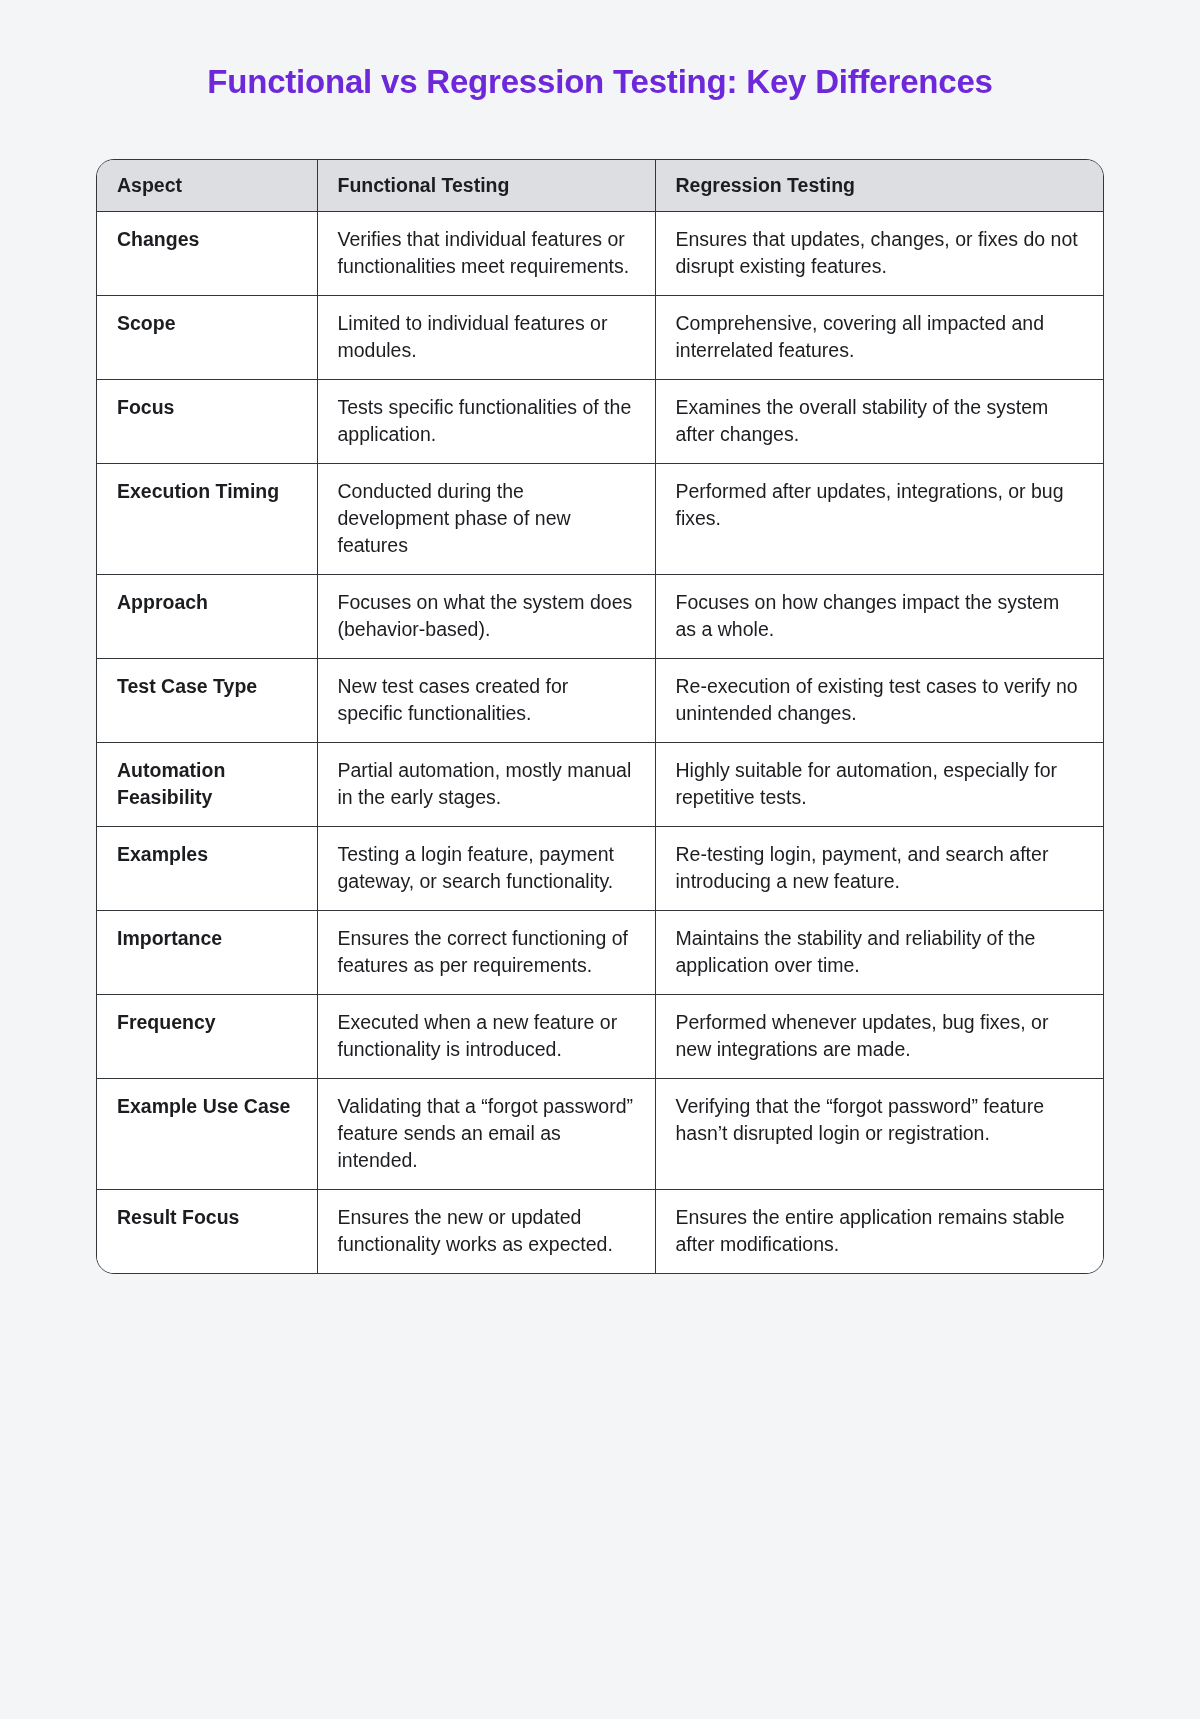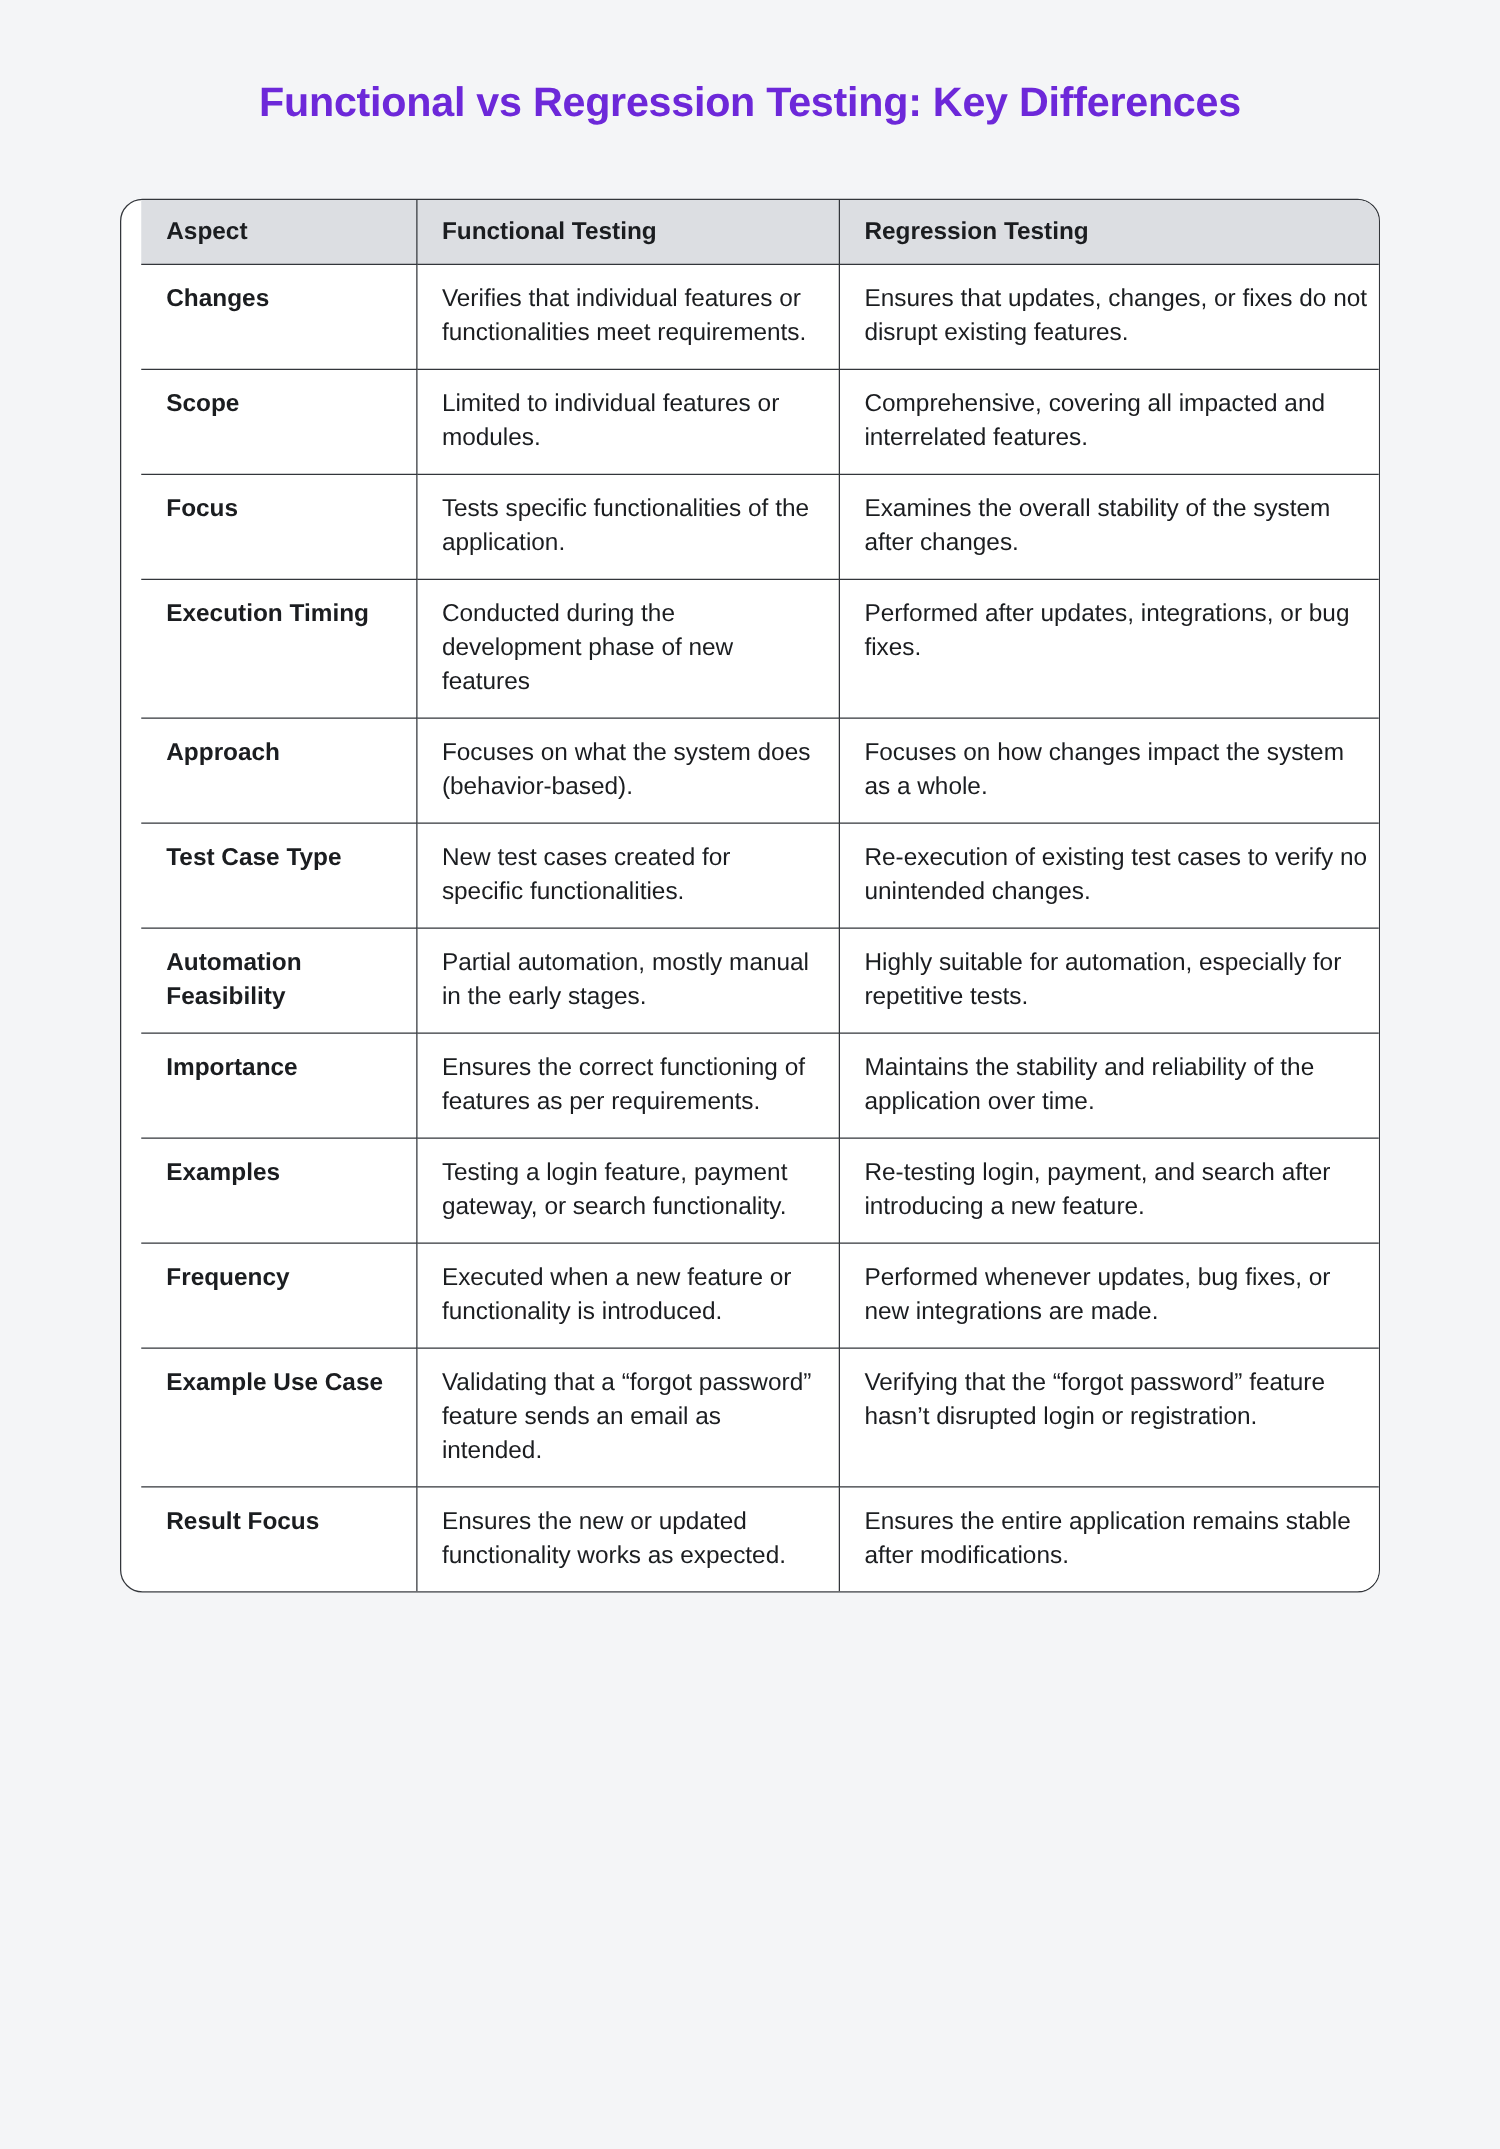"Aspect" .table-wrap { padding-left: 16px -> none }
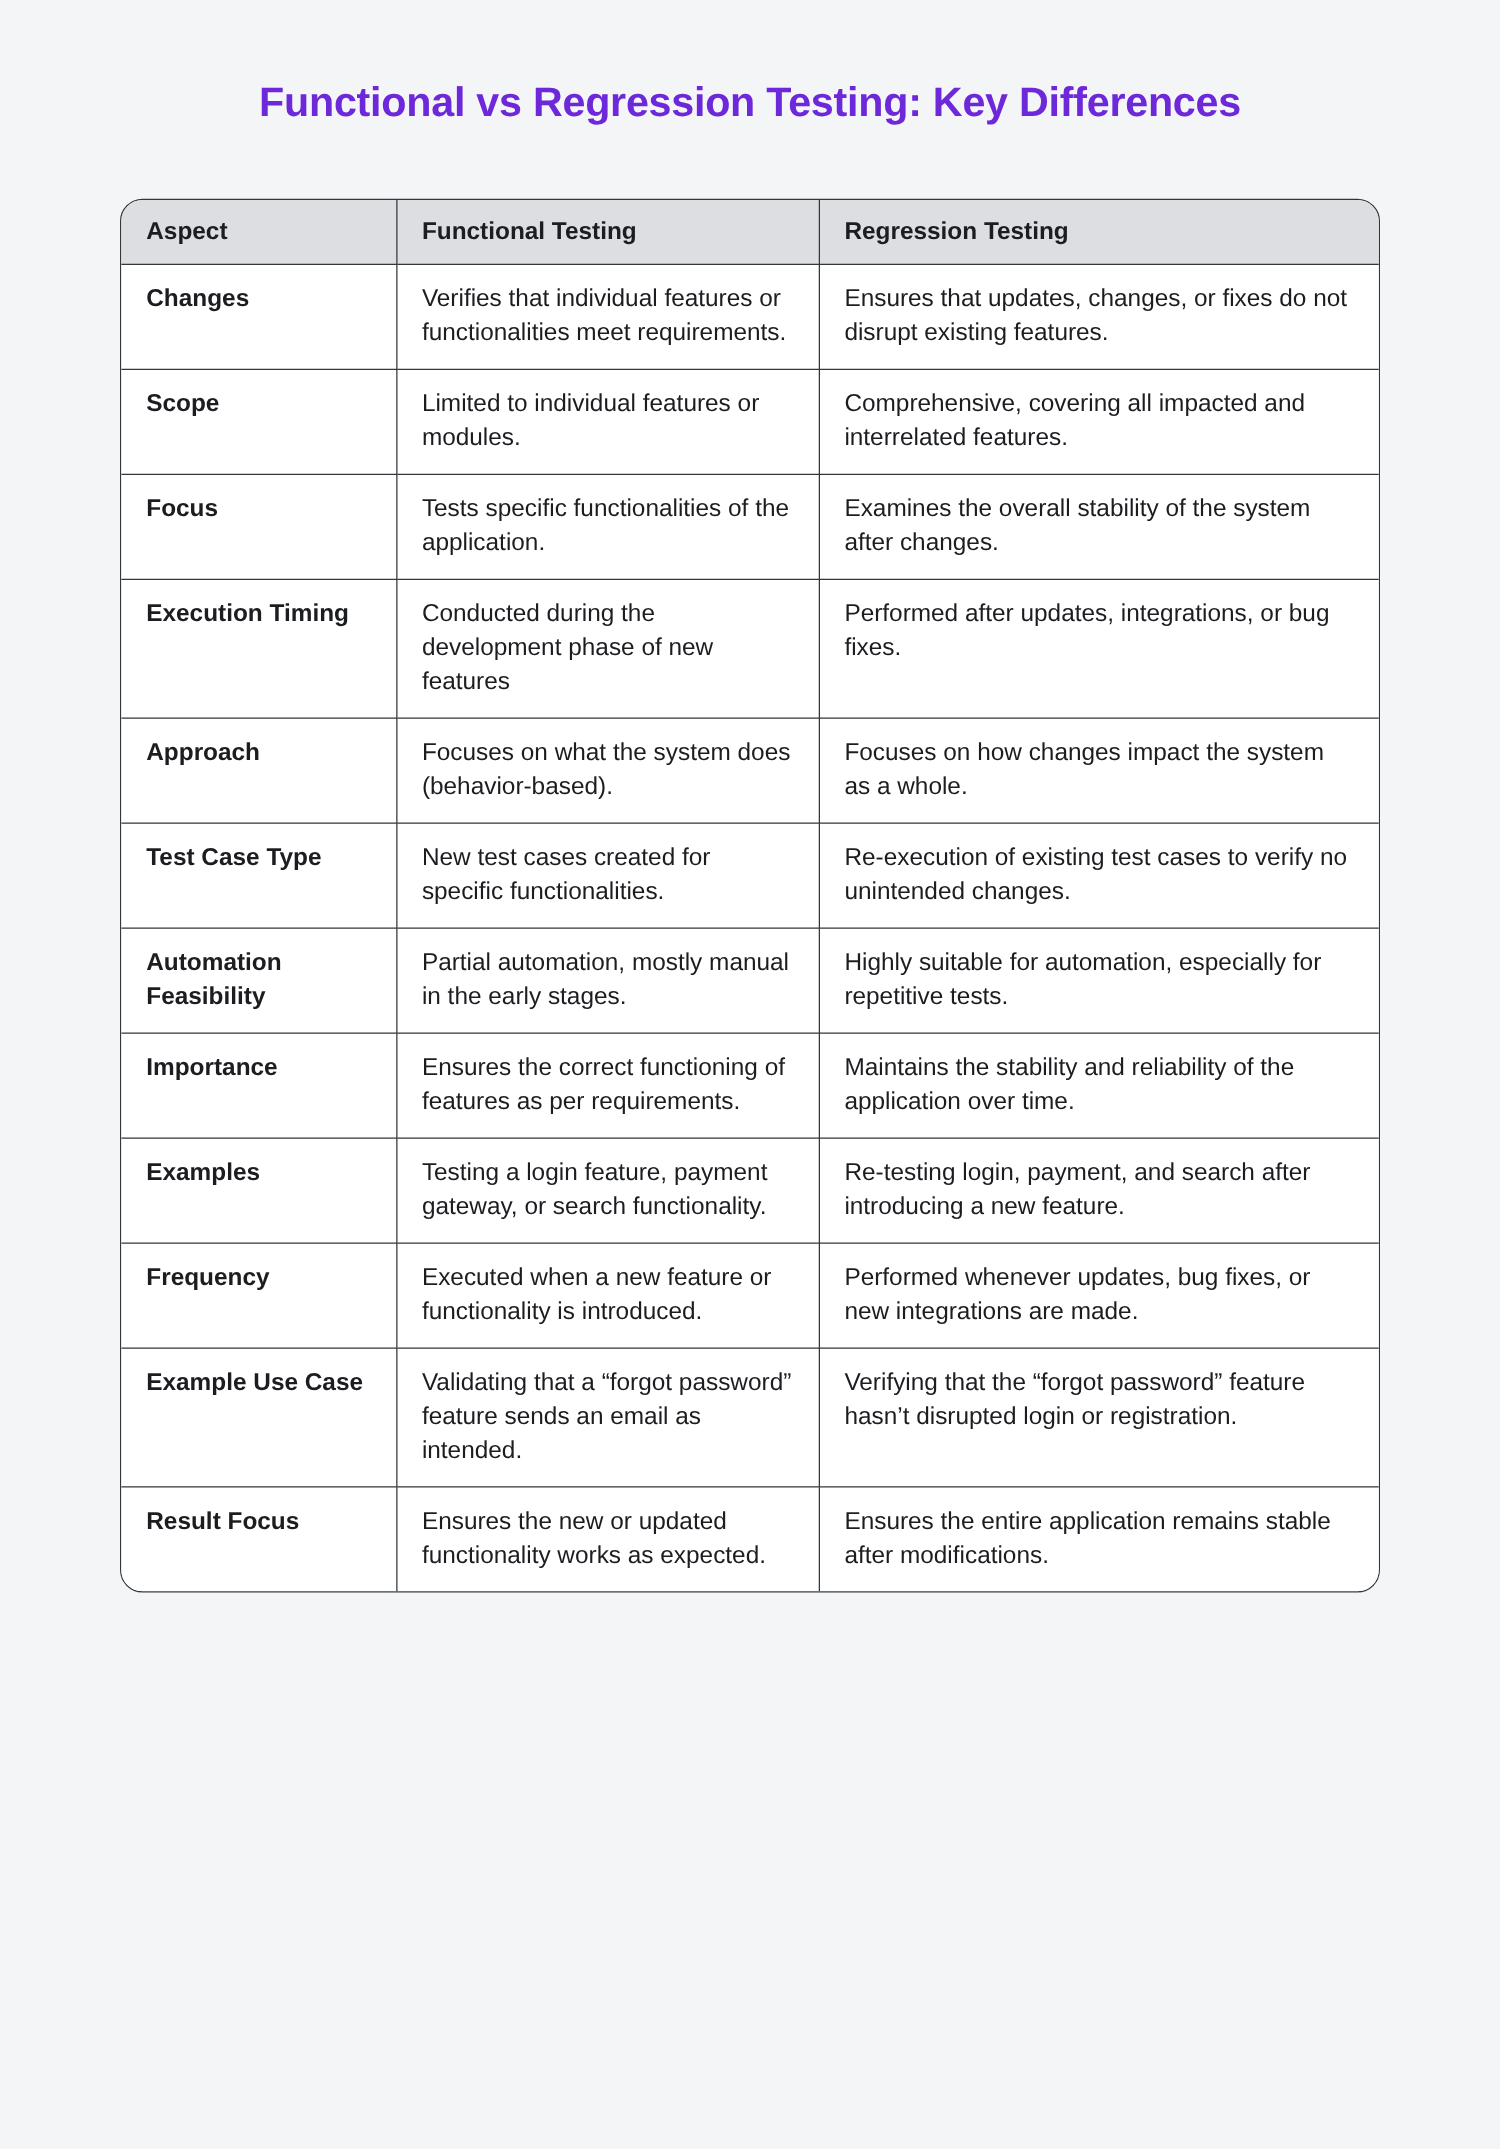"Importance" tr { order: before "Examples" -> after "Examples" }
